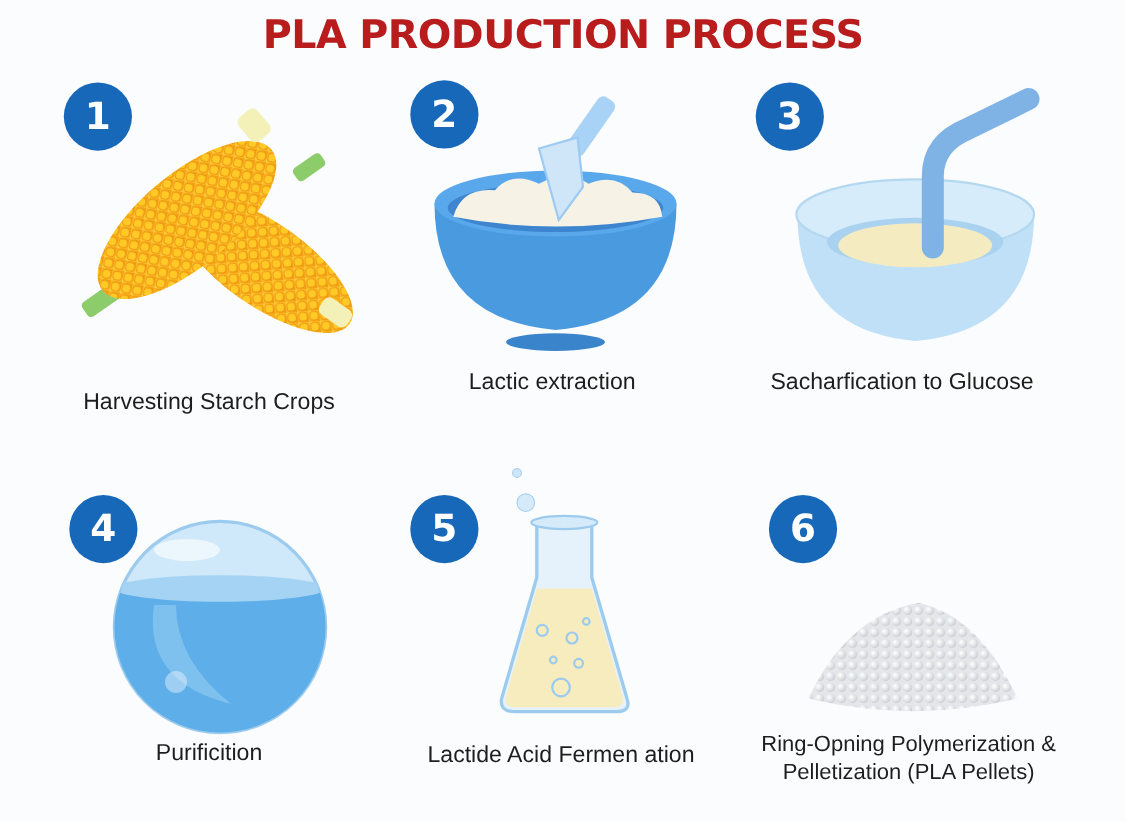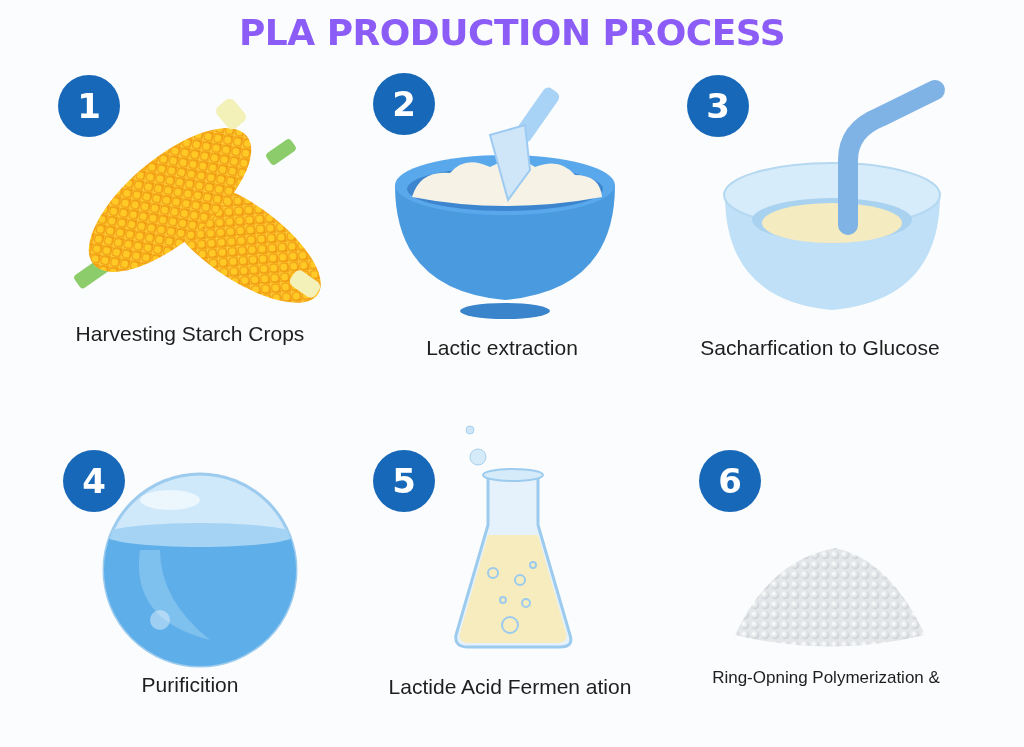"PLA PRODUCTION PROCESS" .title { color: #8b5cf6 -> #b91c1c }
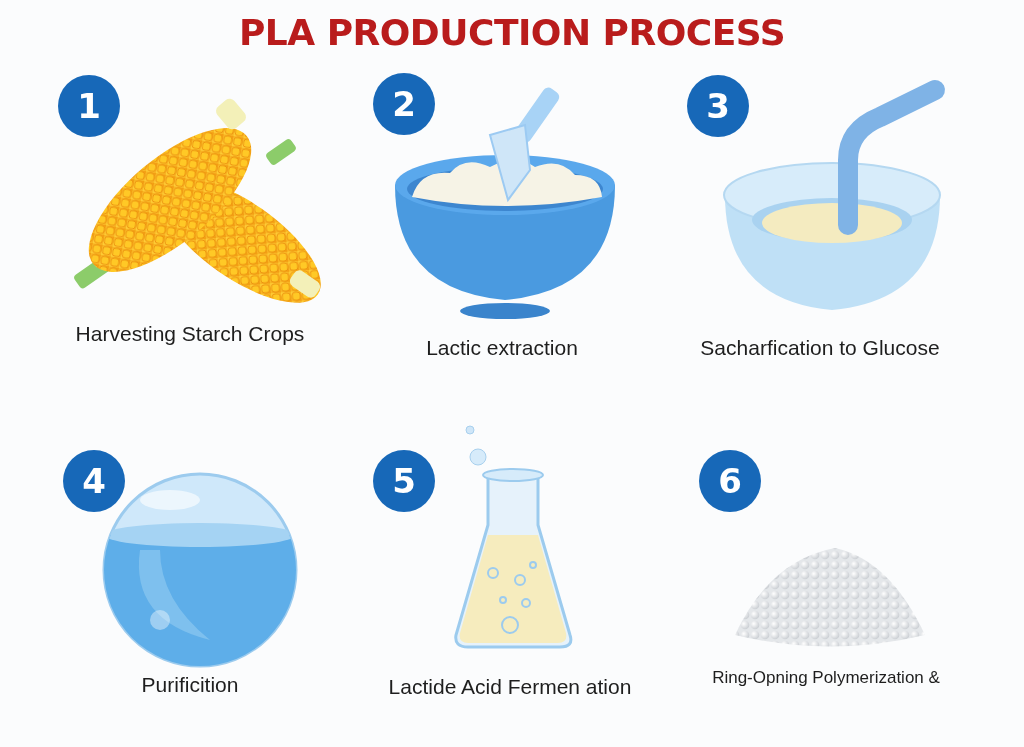"Harvesting Starch Crops" div.label { top: 320px -> 352px }
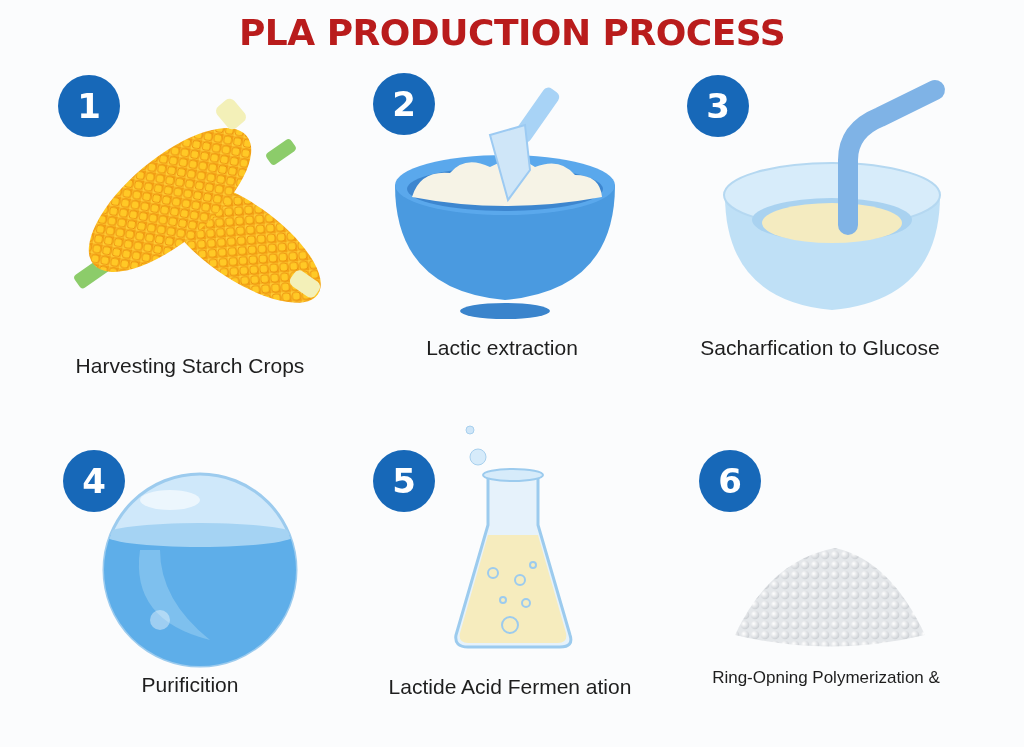"Ring-Opning Polymerization &" div.label { font-size: 17px -> 20px }
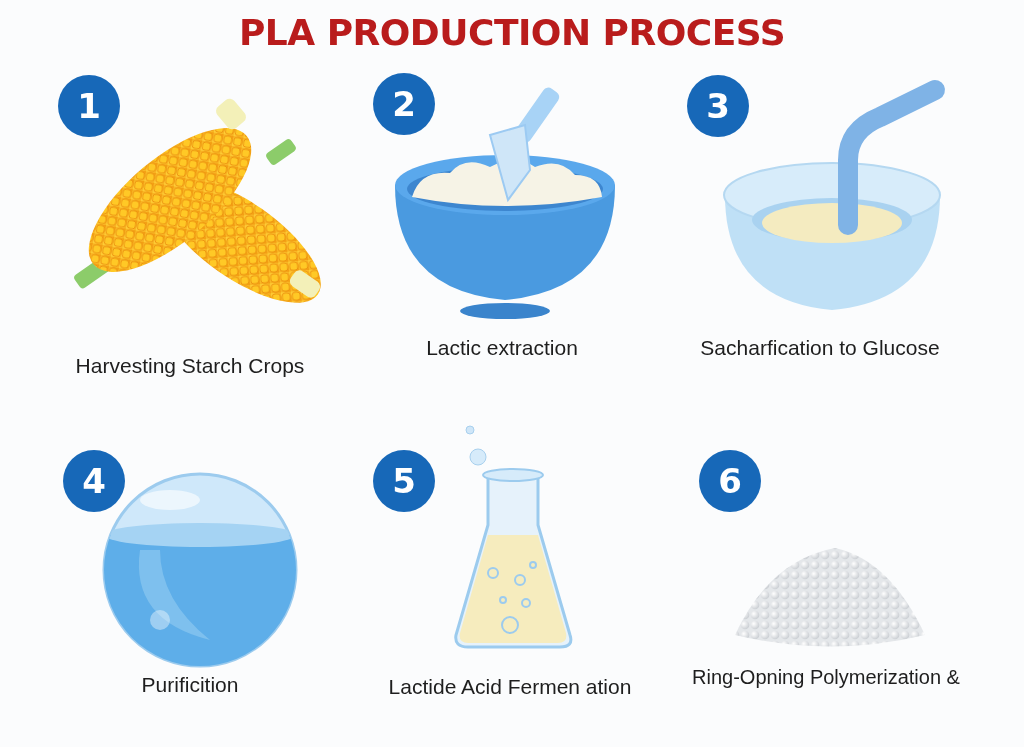"Pelletization (PLA Pellets)" div { html: none -> <div>Pelletization (PLA Pellets)</div> }
